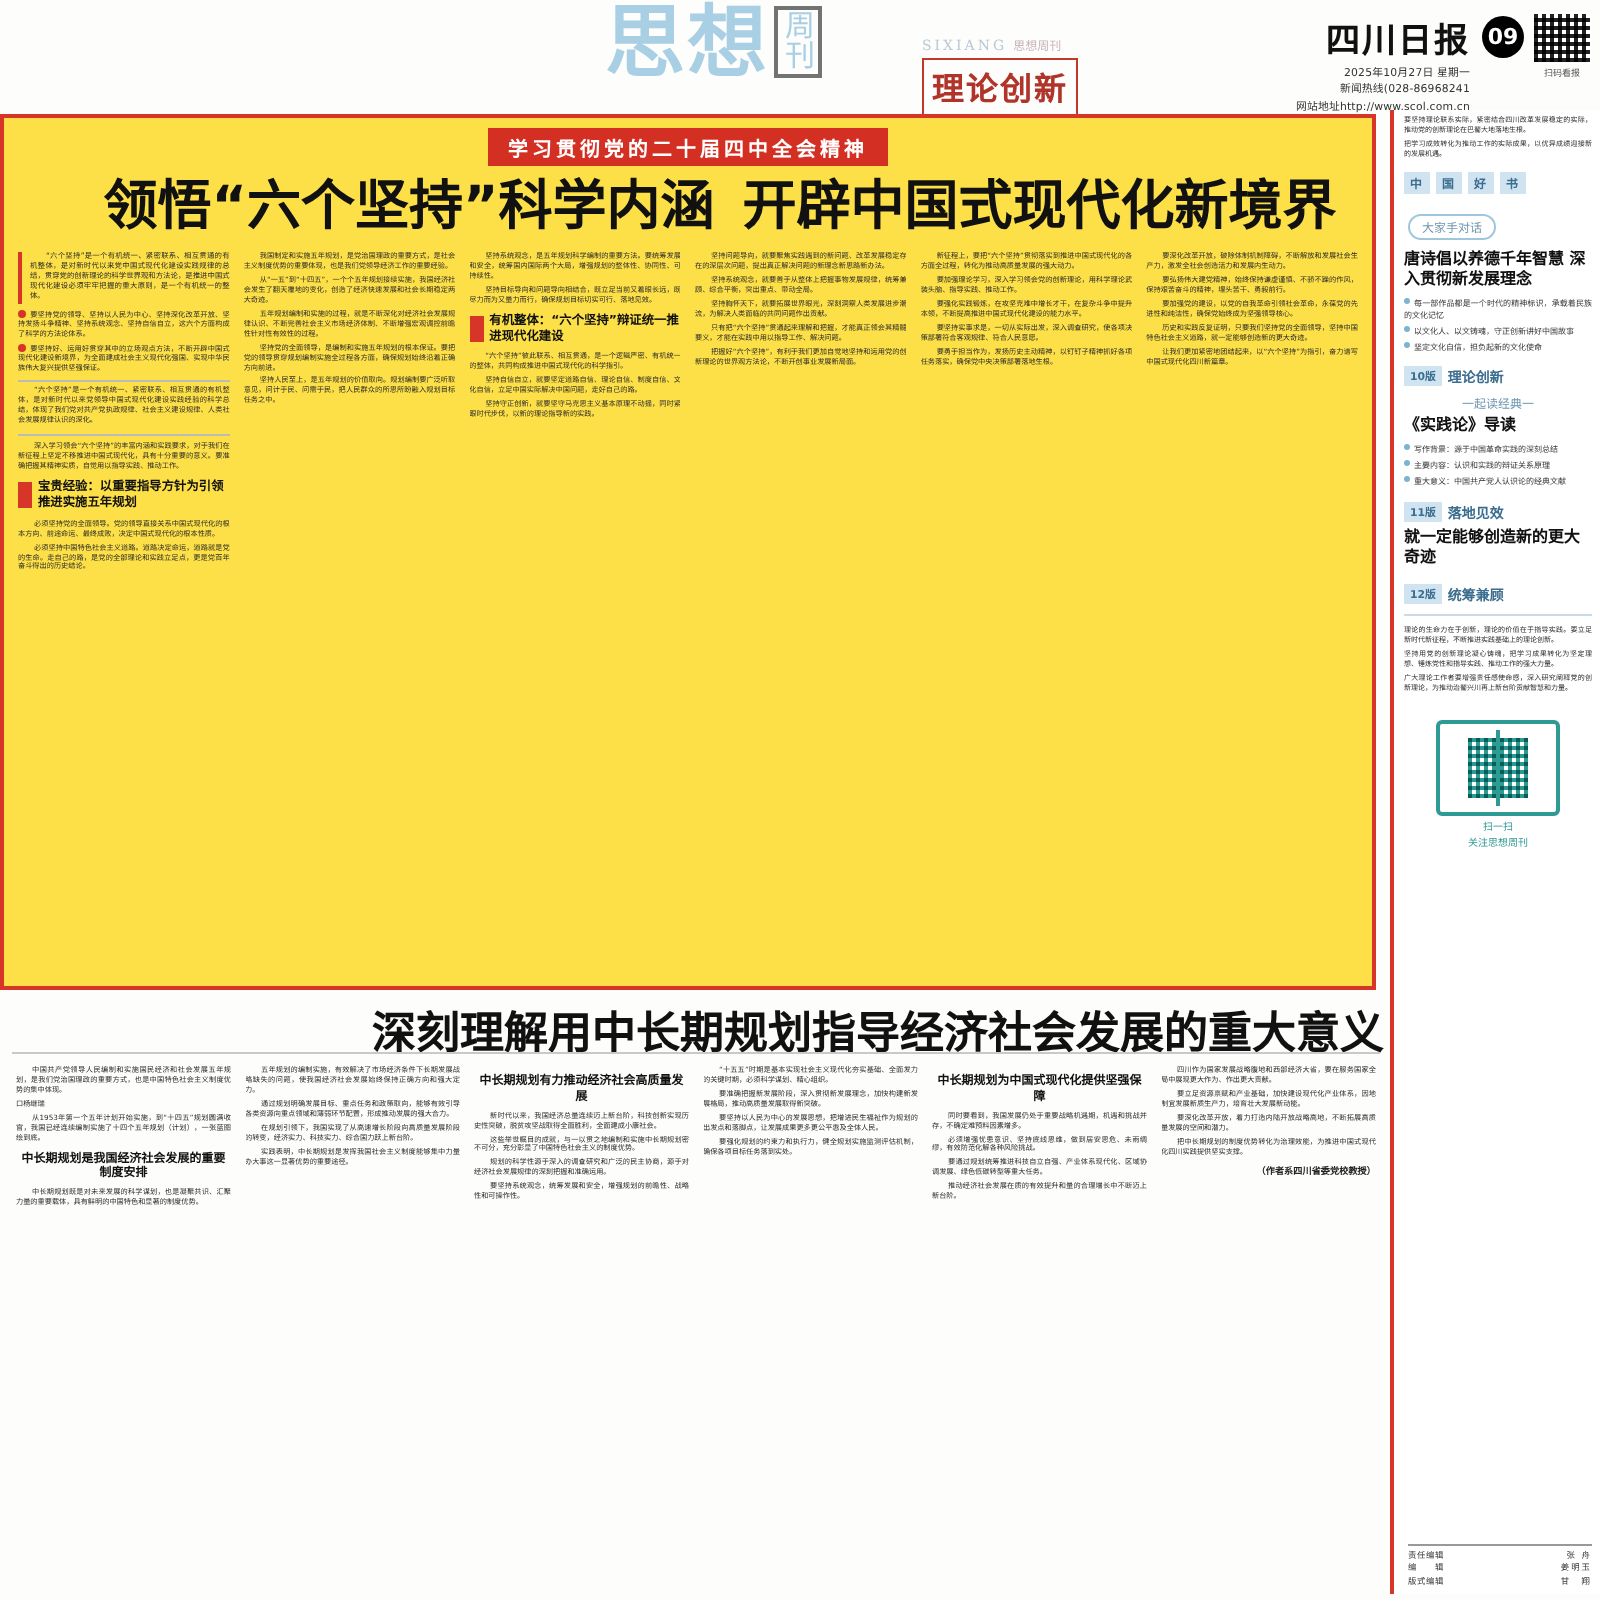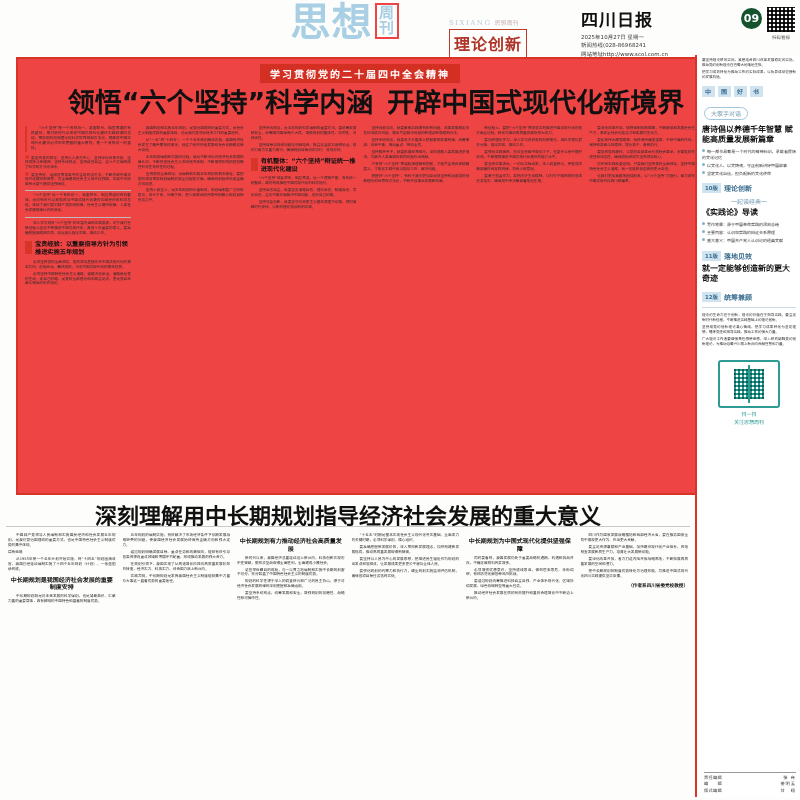"思想" .masthead { gap: 12px -> none }
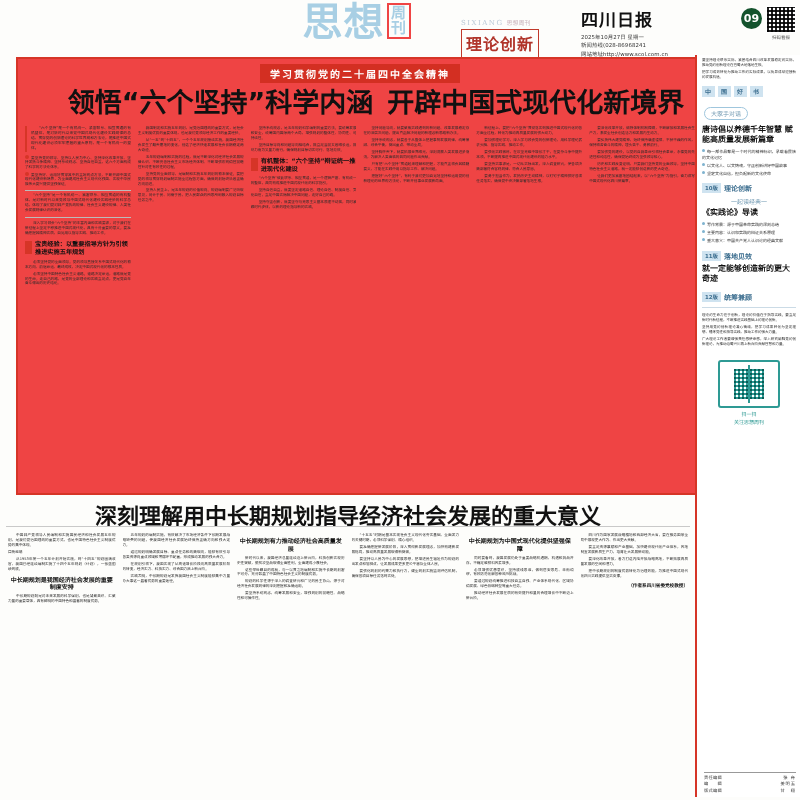"周刊" .mh-zhoukan { border: 2px solid #ef4444 -> 2px solid #737373; font-weight: bold -> normal; text-align: center -> right }
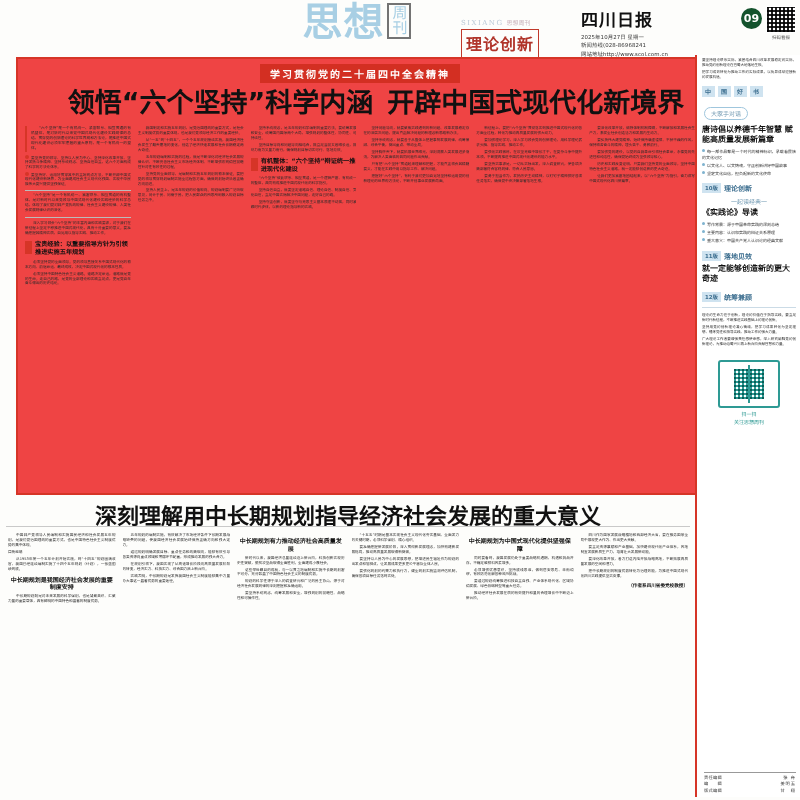"四川日报" .mh-paper { text-align: left -> right }
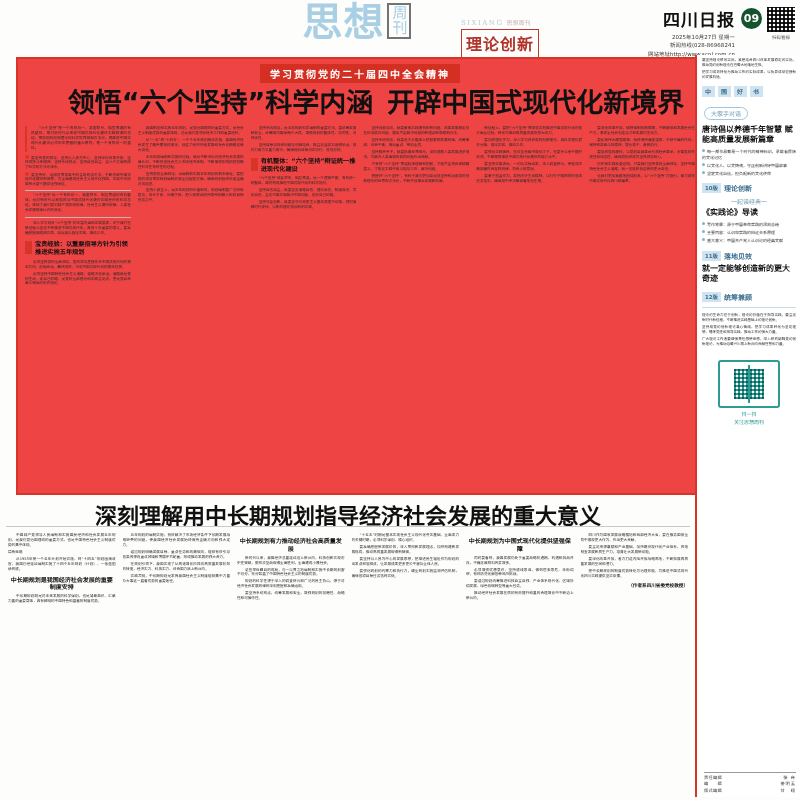"09" .mh-pageno { background: #14532d -> #000000 }
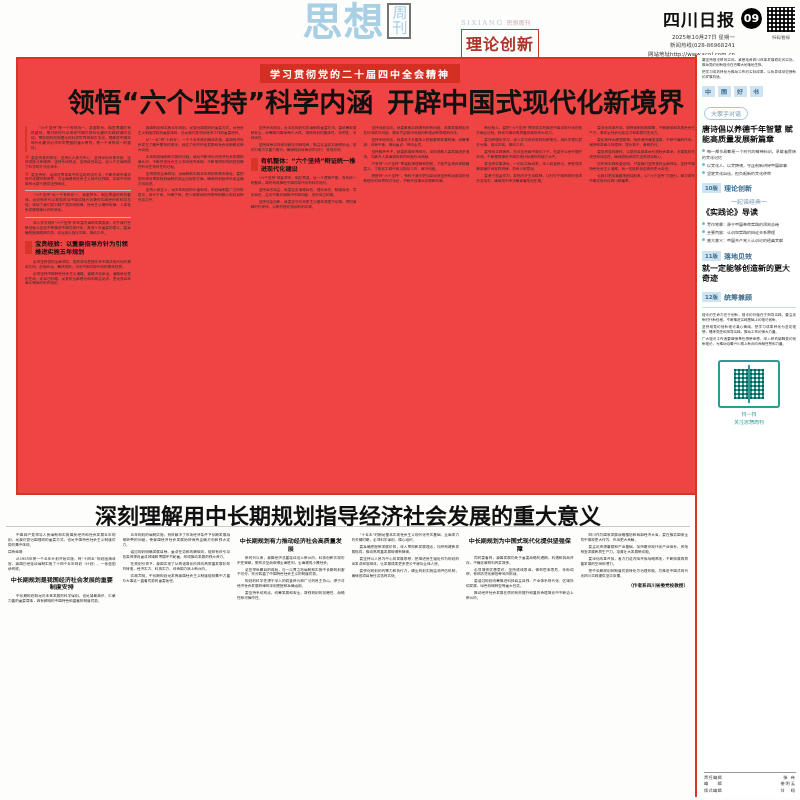"学习贯彻党的二十届四中全会精神" .redblock { background: #ef4444 -> #fde047; left: 16px -> 0 }
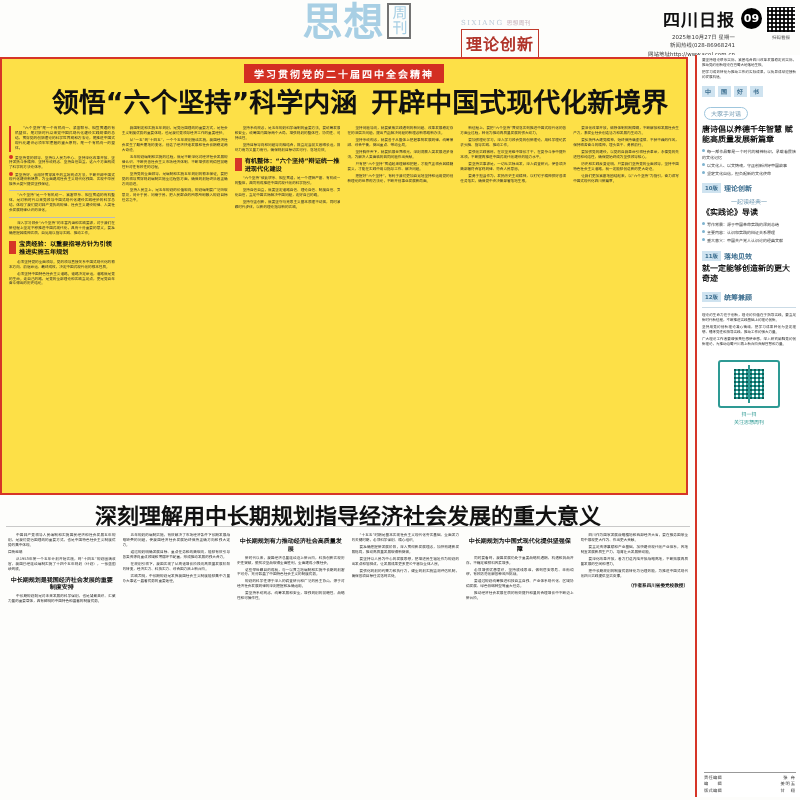"唐诗倡以养德千年智慧 赋能高质量发展新篇章" div.sb-title { text: 赋能高质量发展新篇章 -> 深入贯彻新发展理念 }
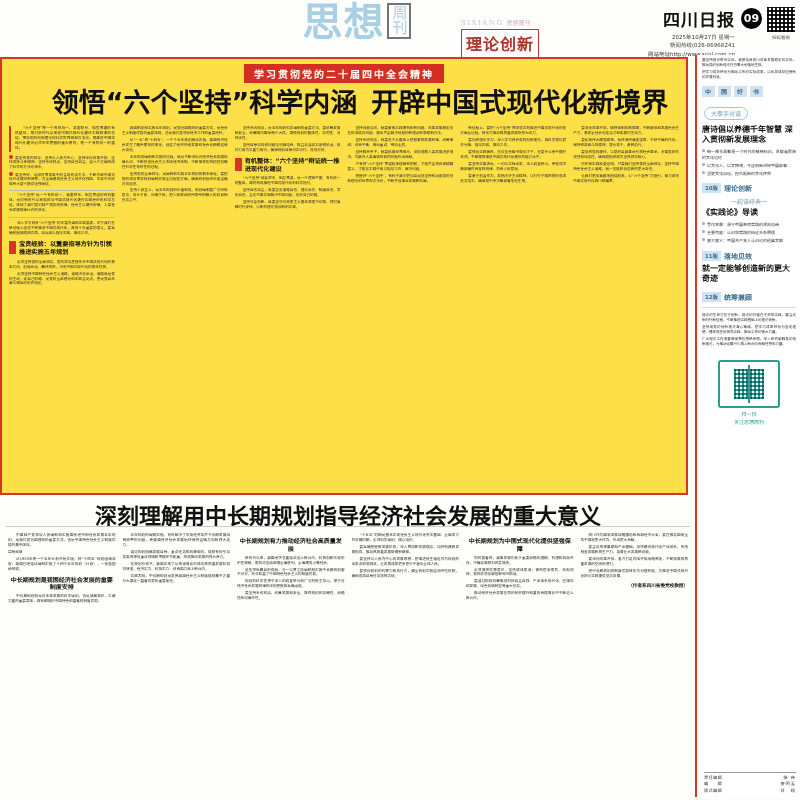"深刻理解用中长期规划指导经济社会发展的重大意义" .second-headline { text-align: center -> right }
